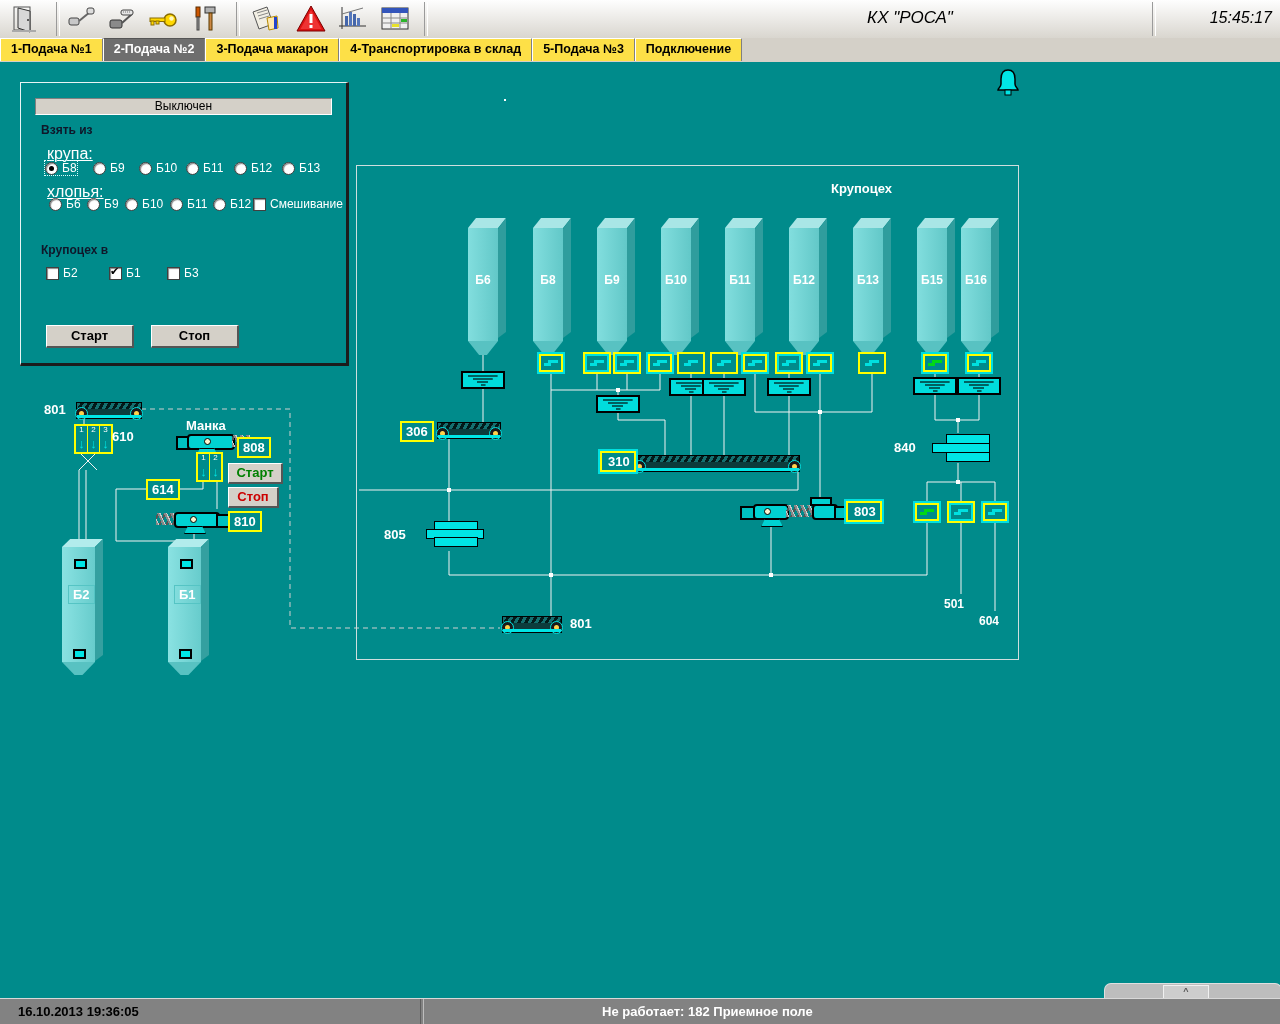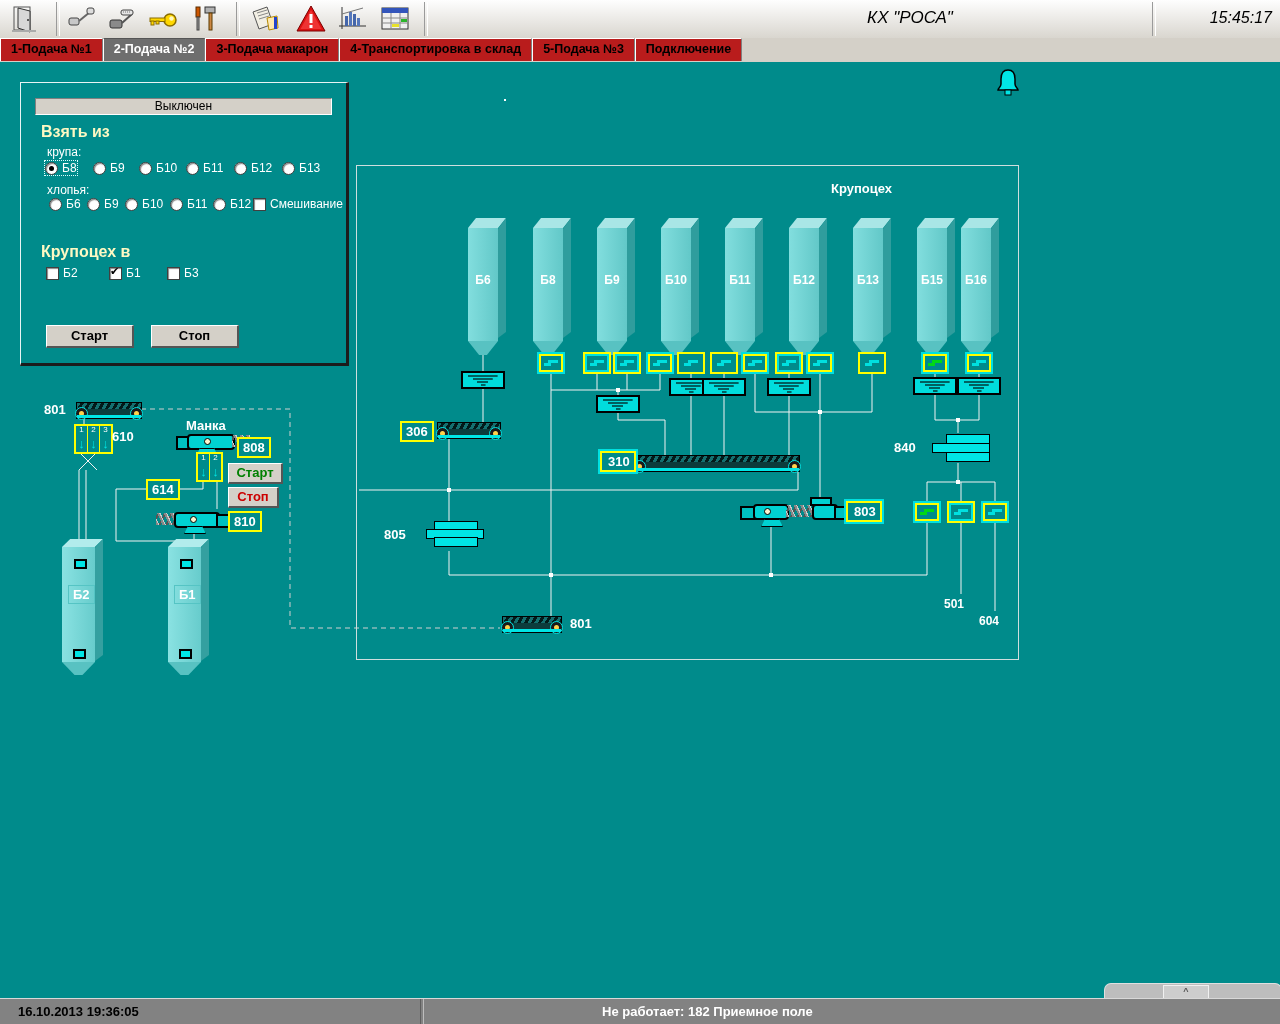"1-Подача №1" .tab { background: #b91c1c -> #fde047 }
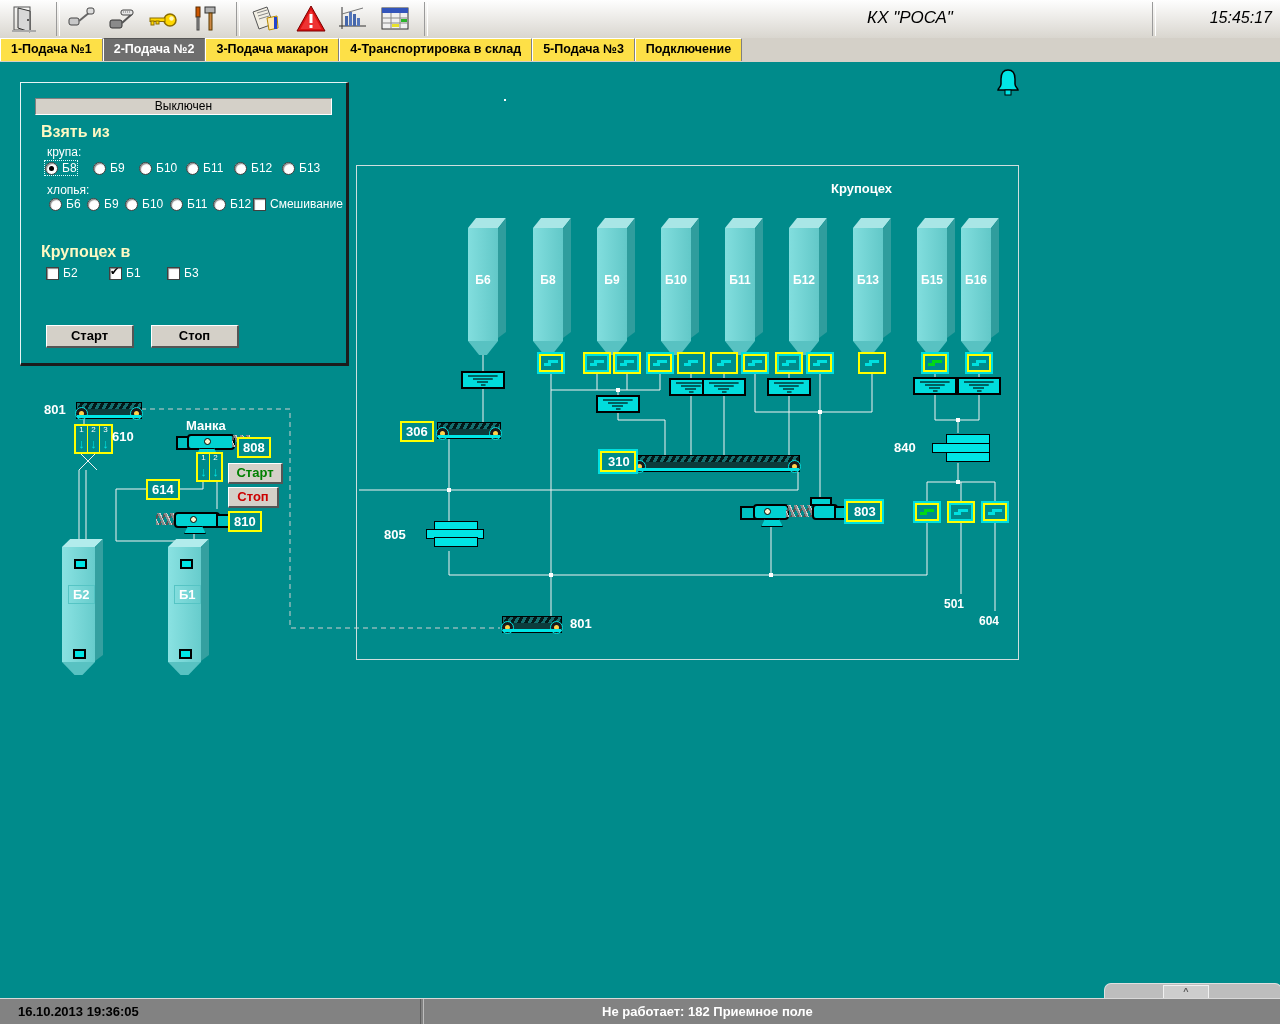"Взять из" .plabel { color: #fef9c3 -> #0f172a; font-size: 16px -> 12px }
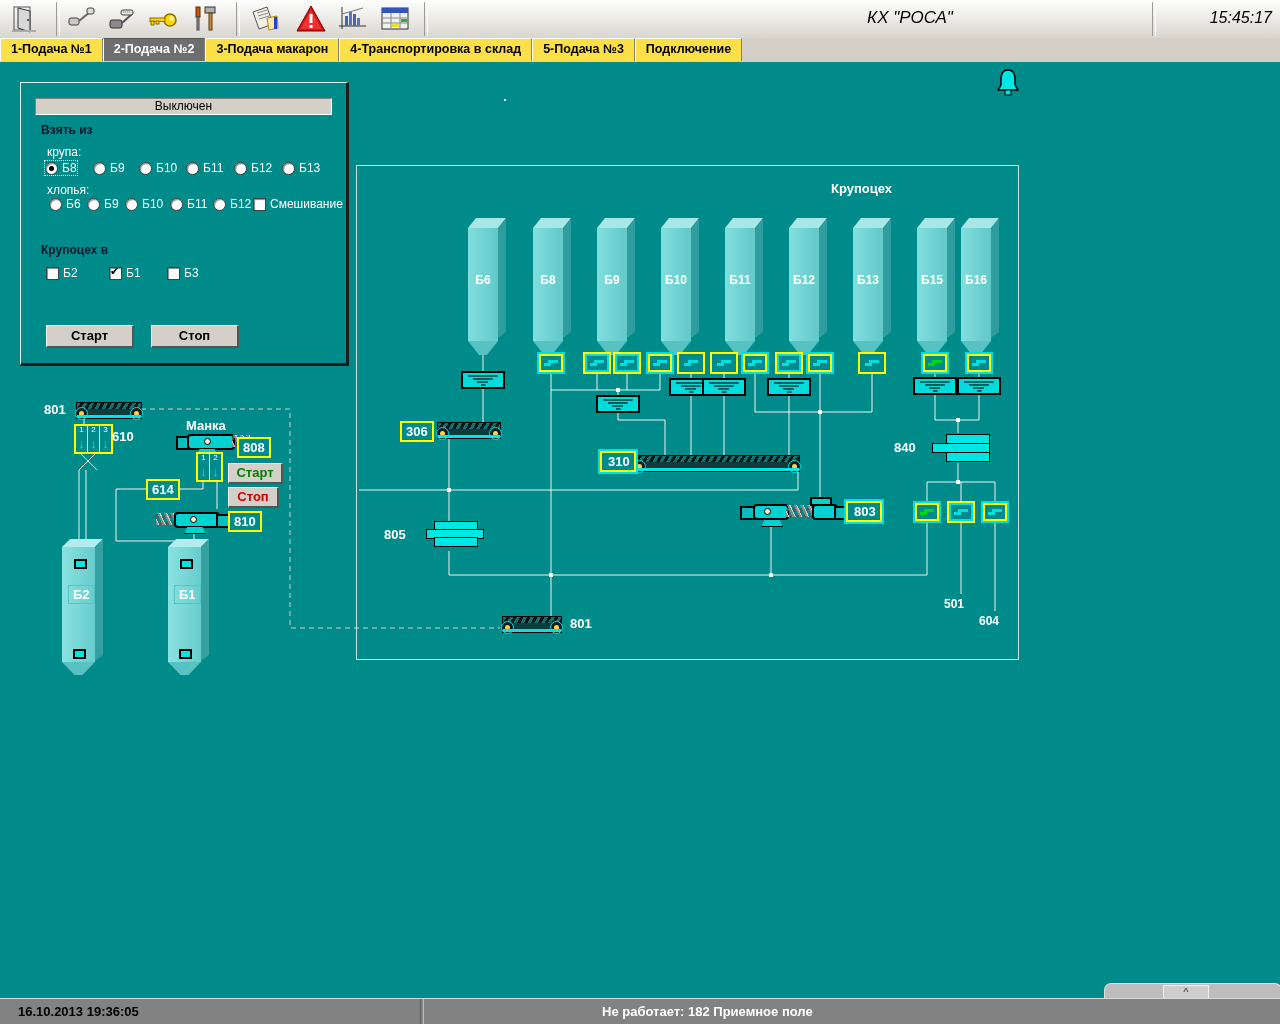"крупа:" .plabel2 { font-size: 12px -> 16px; text-decoration: none -> underline }
